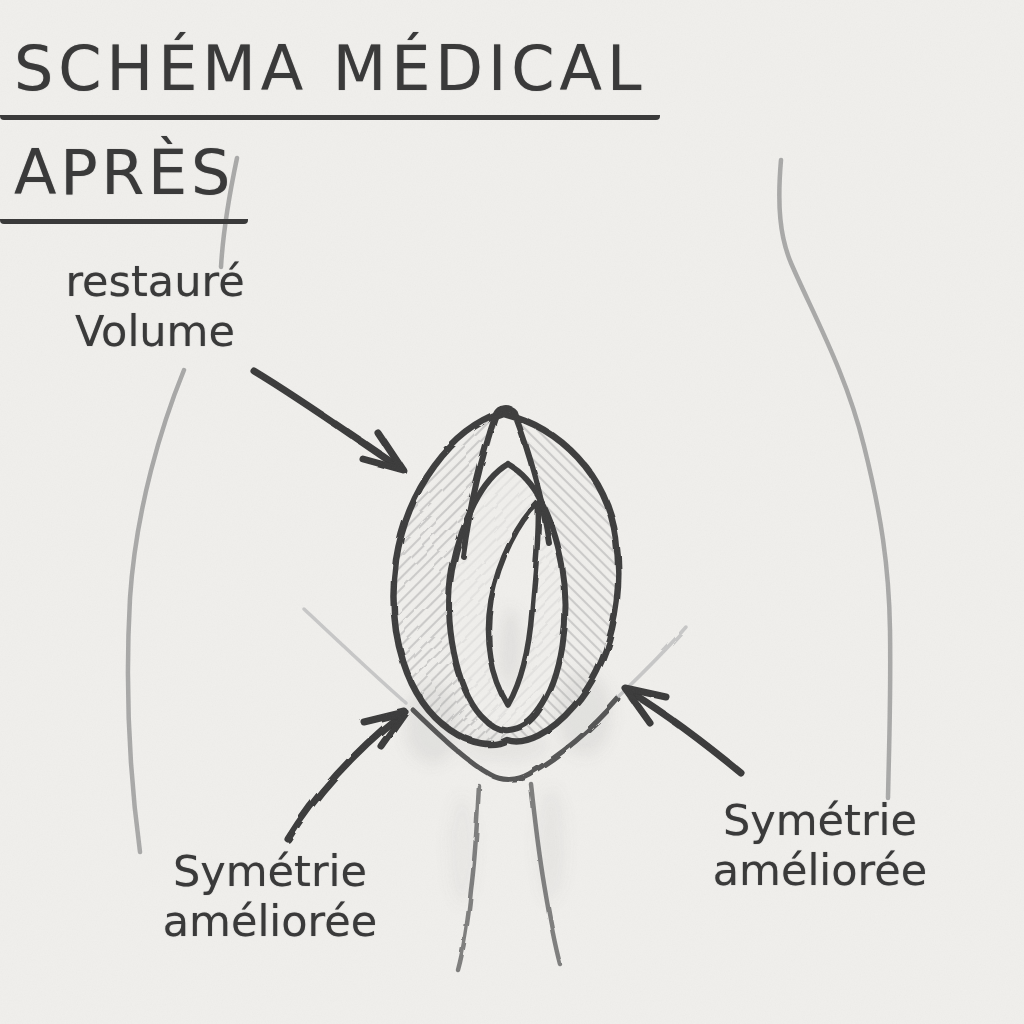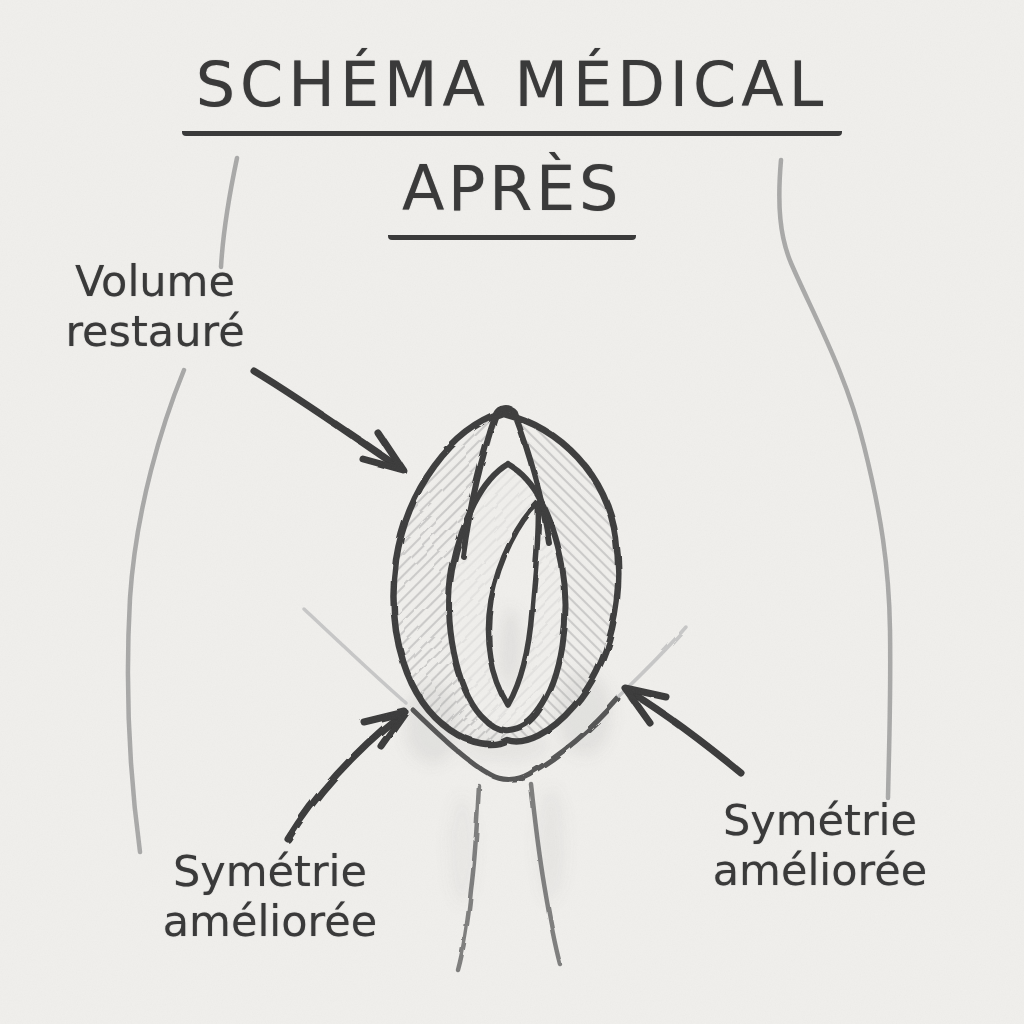"SCHÉMA MÉDICAL" .title-line { margin-top: 16px -> none; text-align: center -> none }
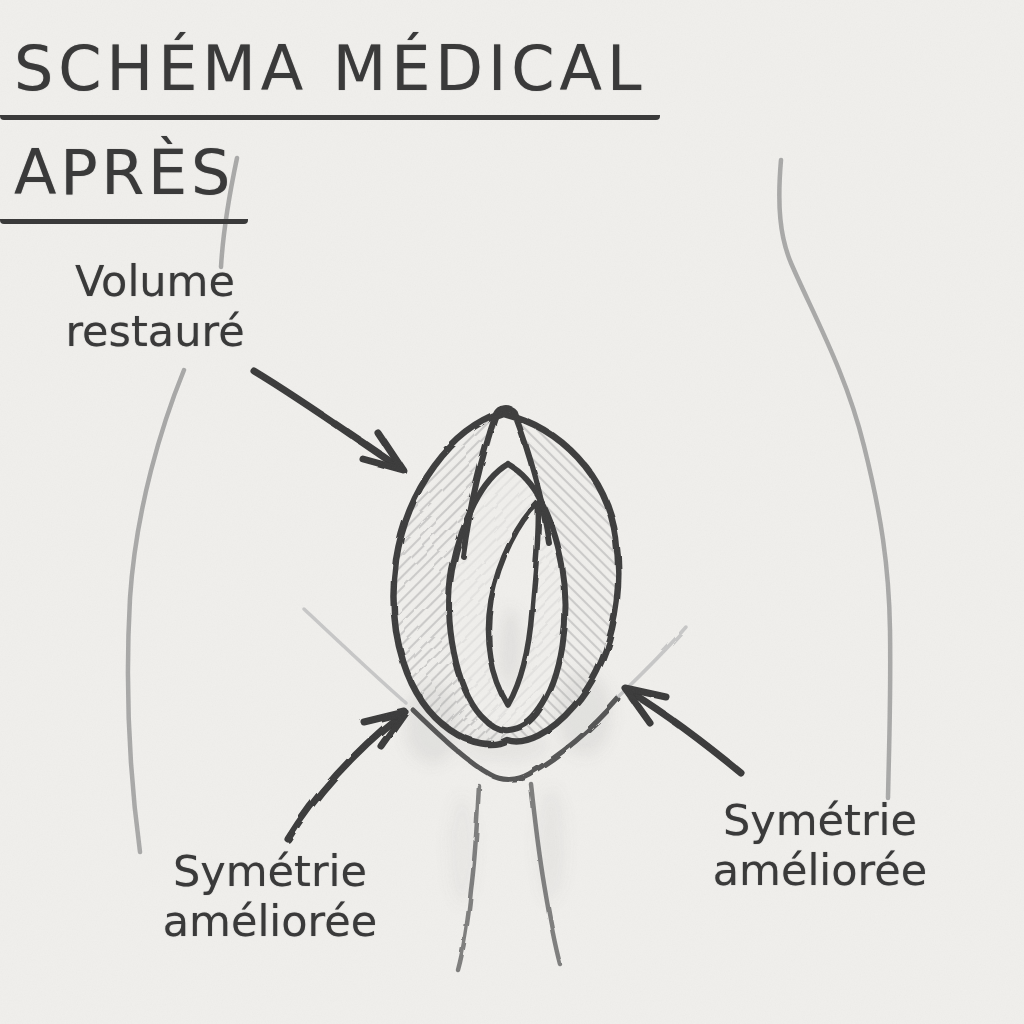"Volume" div { order: before "restauré" -> after "restauré" }
